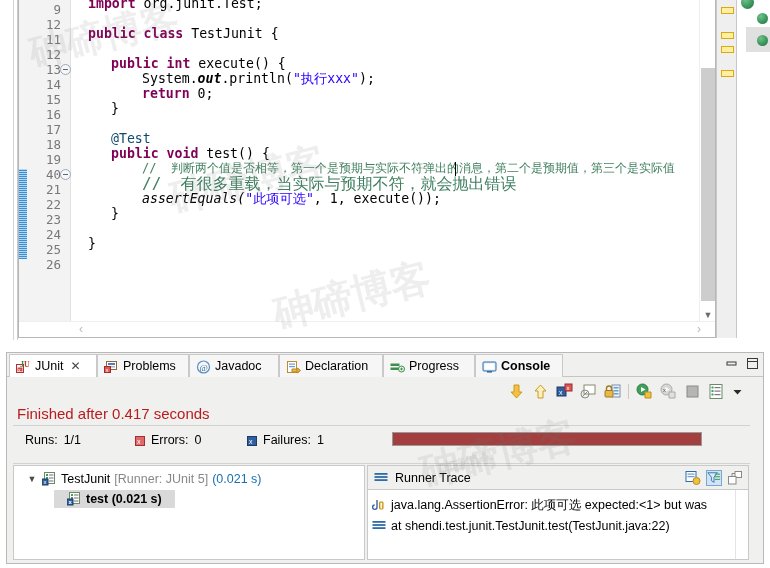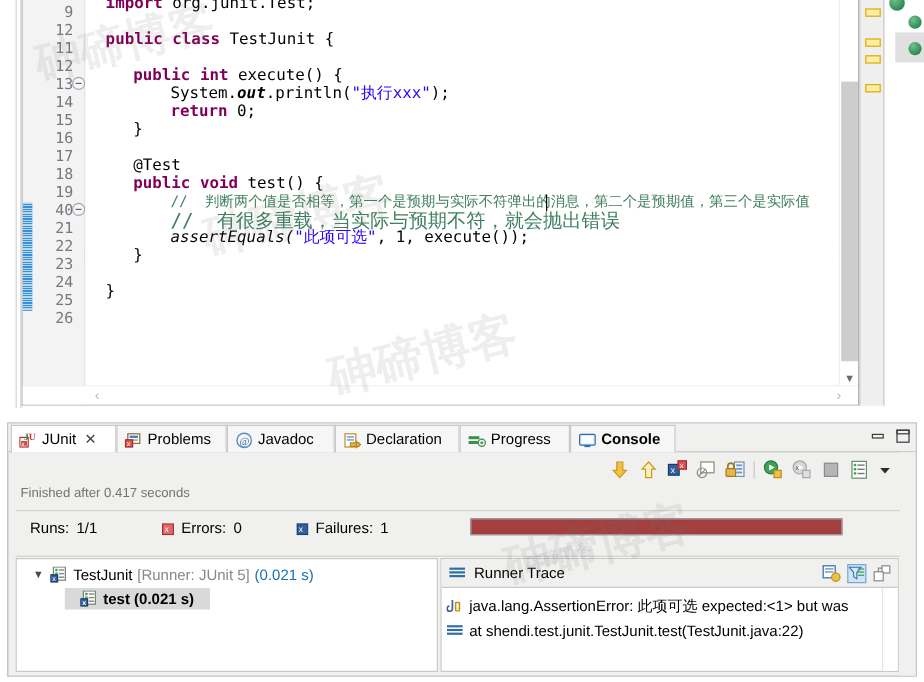"@Test" .ann { color: #000000 -> #0c4a6e }
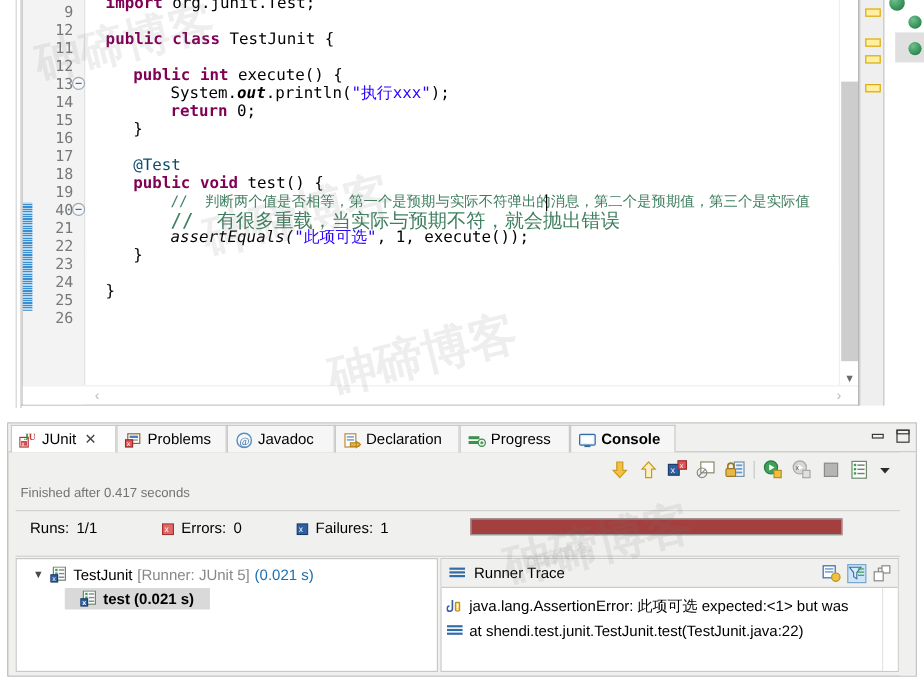"Finished after 0.417 seconds" #finished { color: #737373 -> #b91c1c; font-size: 11px -> 15px }
